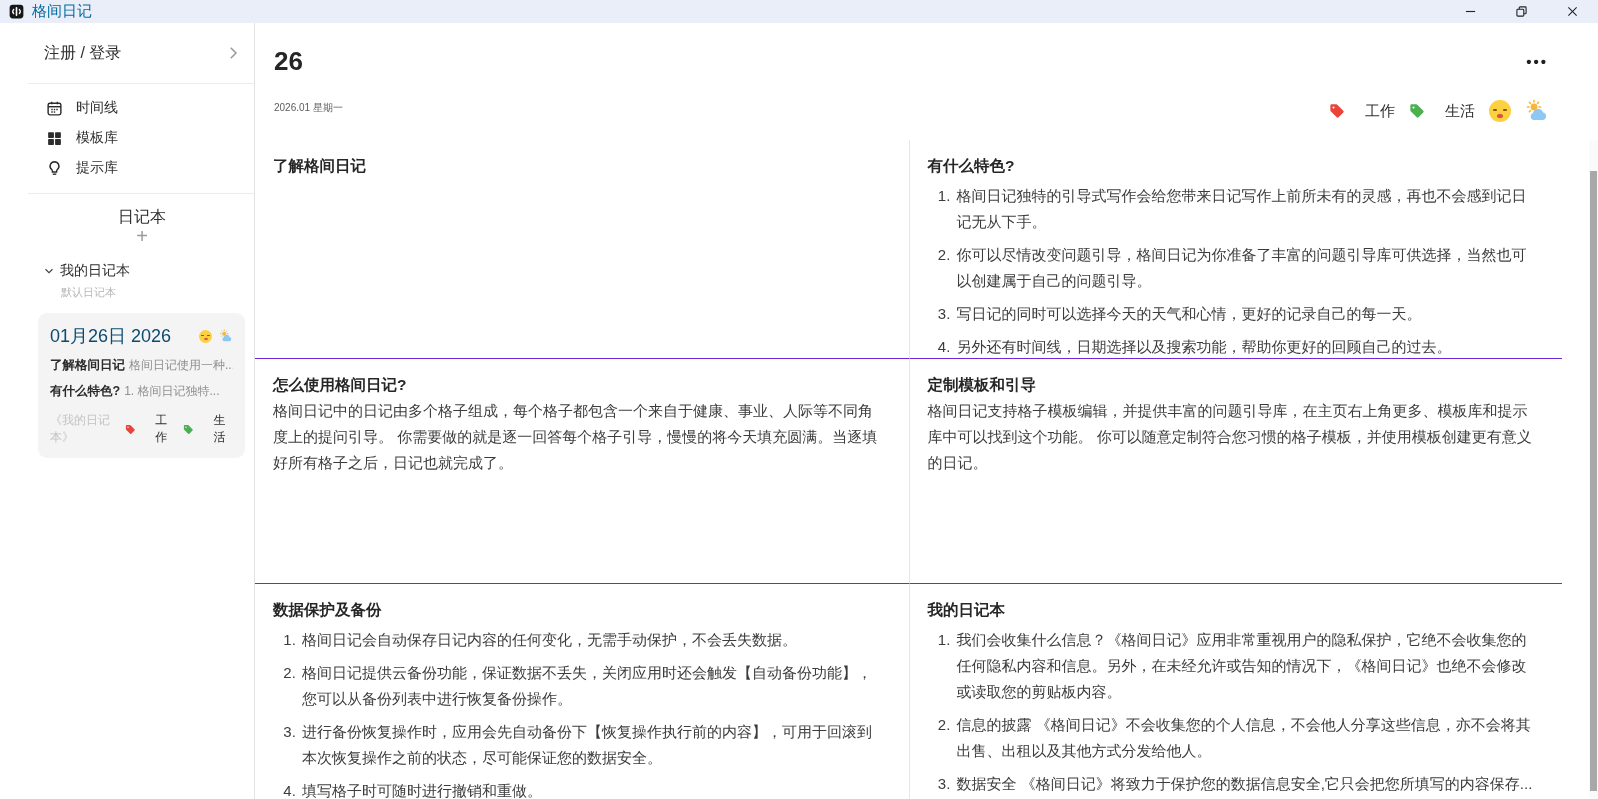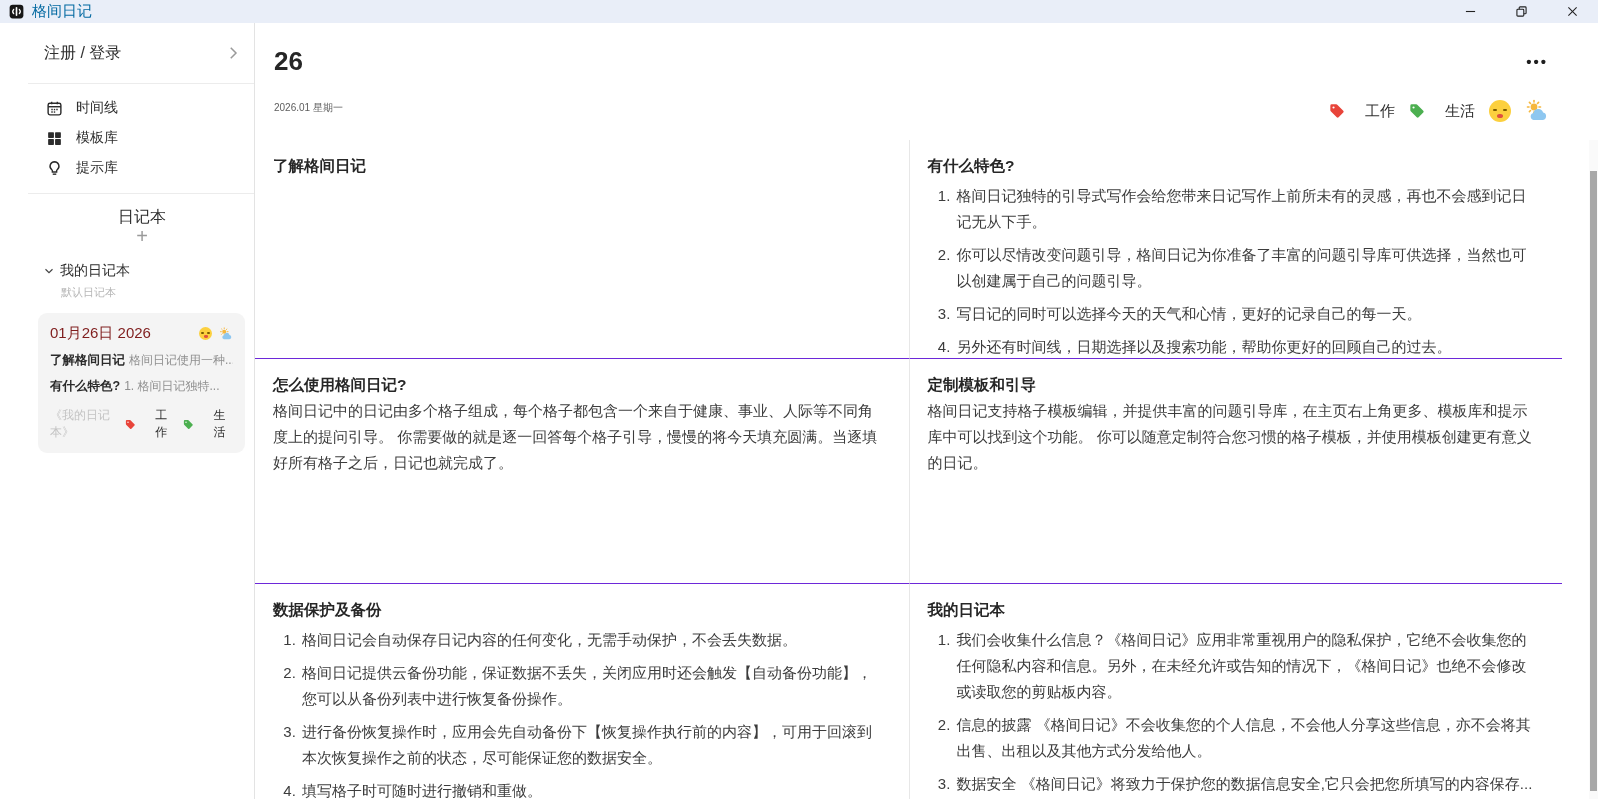"01月26日 2026" .card-date { color: #7f1d1d -> #0c4a6e; font-size: 15px -> 18px }
